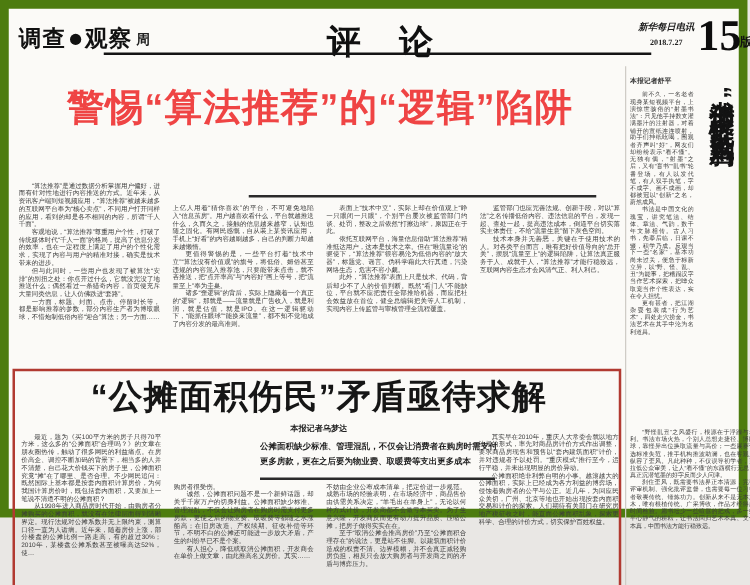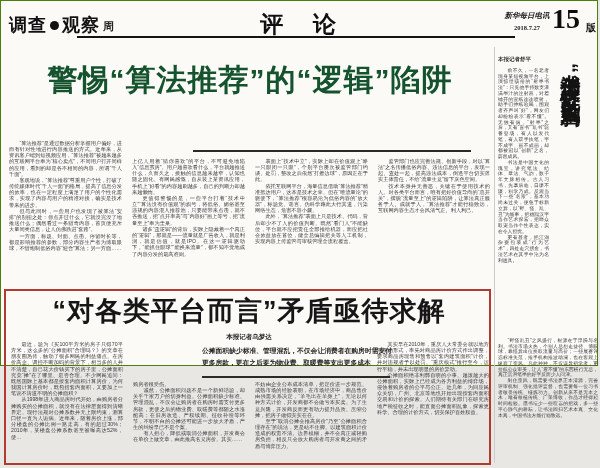"调查" #page { border: 1px solid #4d7c0f -> 7px solid #4d7c0f; height: 366px -> 414px }
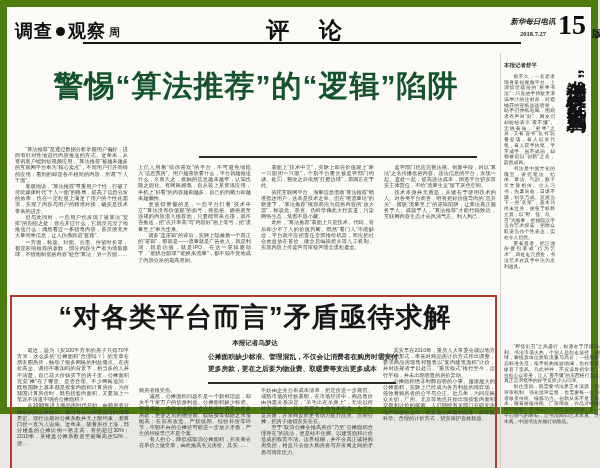"评 论" #section-title { font-size: 23px -> 27px }
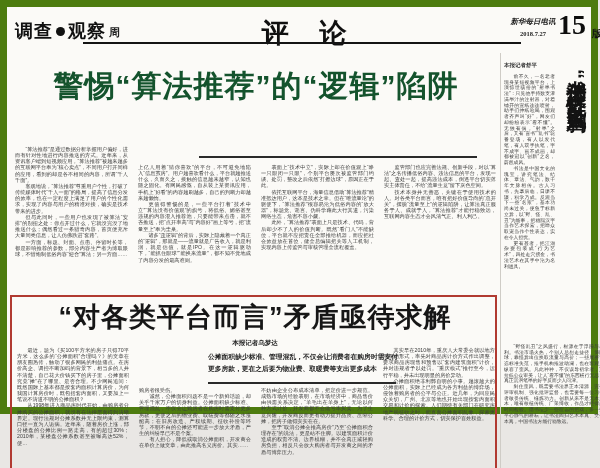"15" #page-number { font-size: 28px -> 35px }
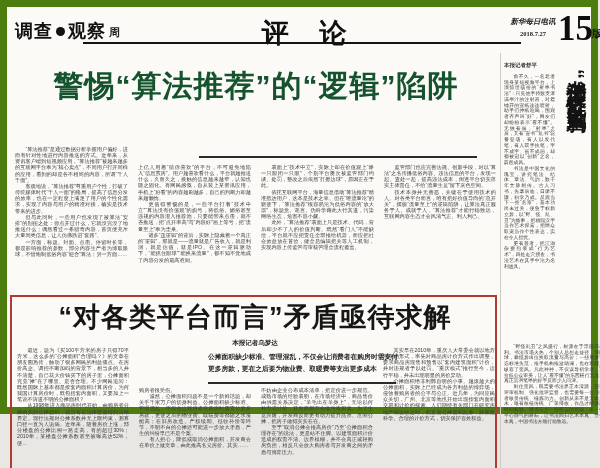"警惕“算法推荐”的“逻辑”陷阱" #a1-headline { color: #14532d -> #ef4444 }
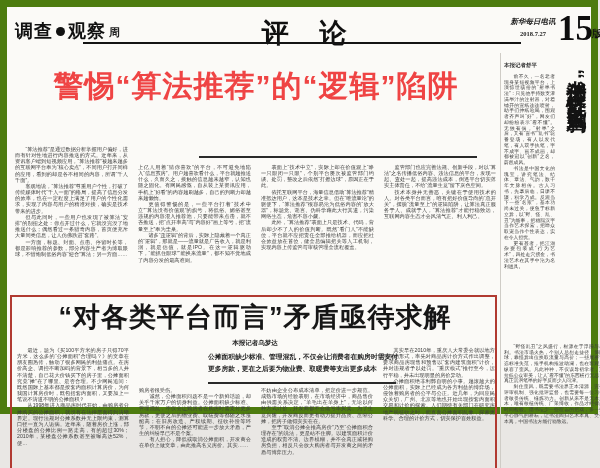"“对各类平台而言”矛盾亟待求解" div.abs { text: 对各类平台而言 -> 公摊面积伤民 }
